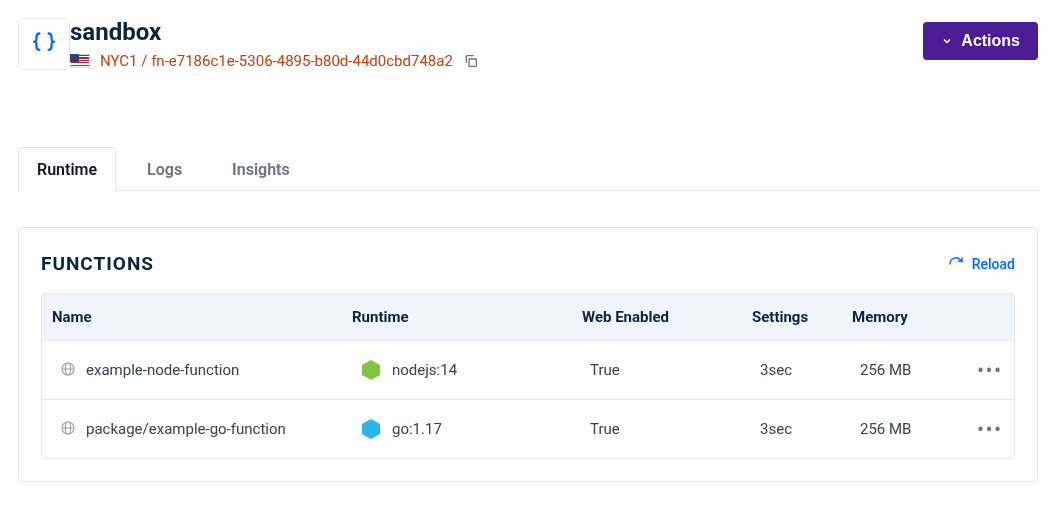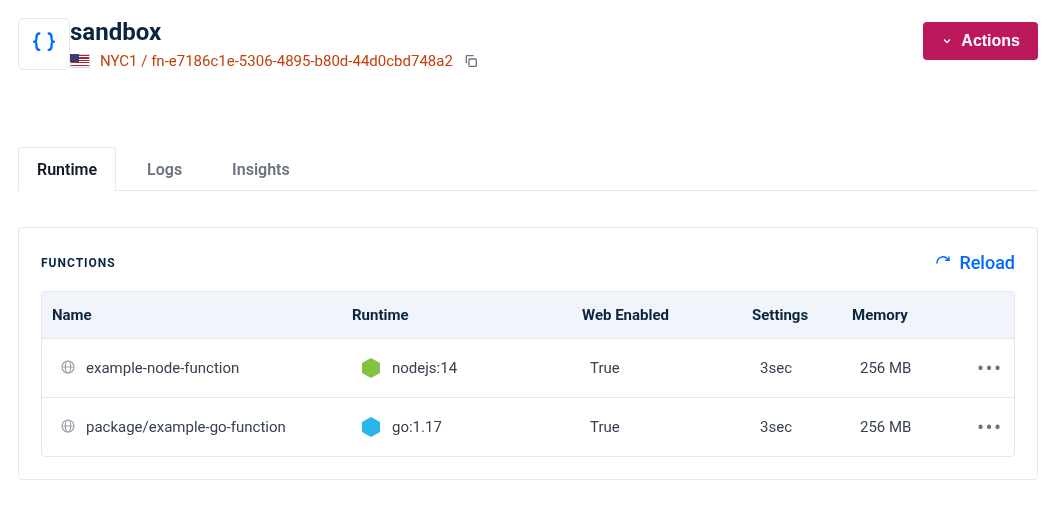"Actions" .actions-btn { background: #be185d -> #4c1d95 }
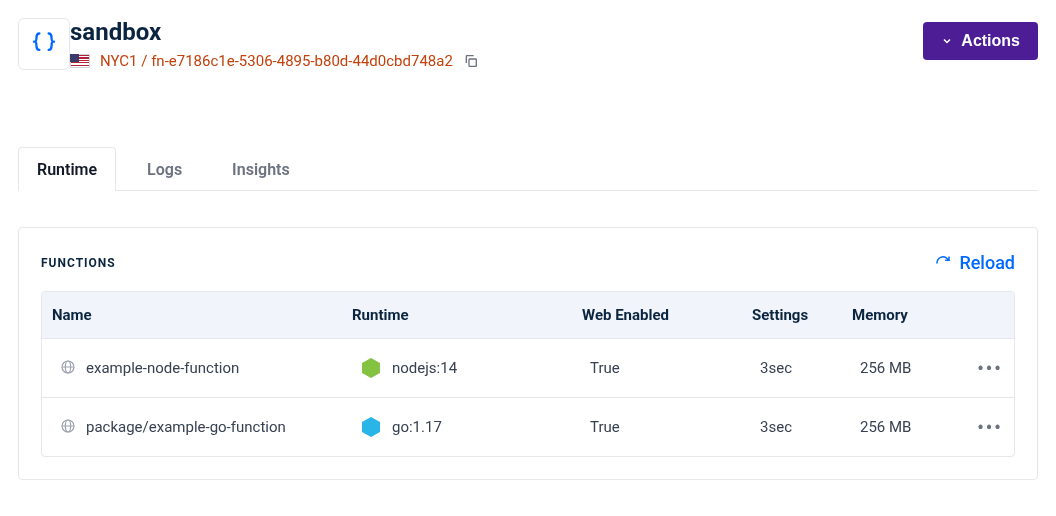"FUNCTIONS" .section-label { font-size: 12px -> 19px }
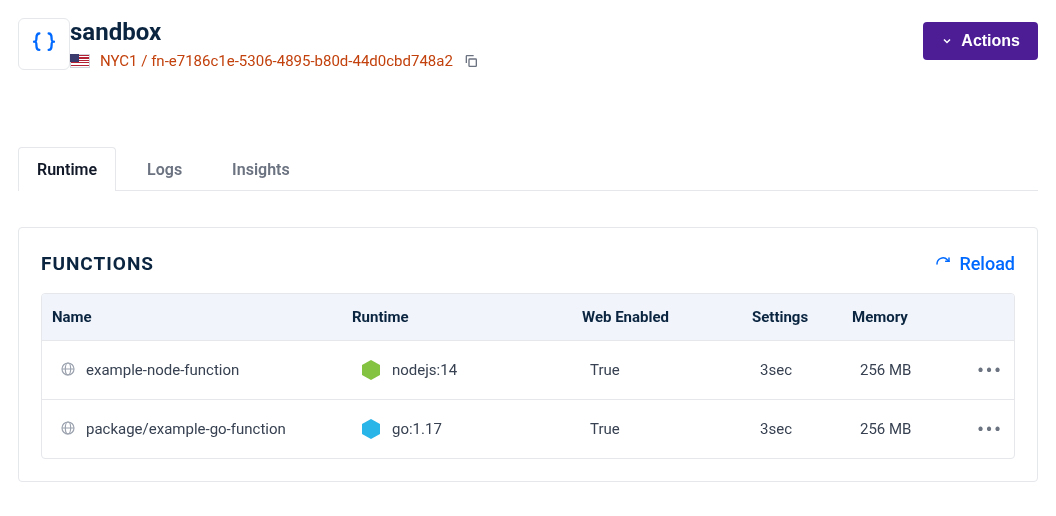"Reload" .reload { font-size: 18px -> 14px }
